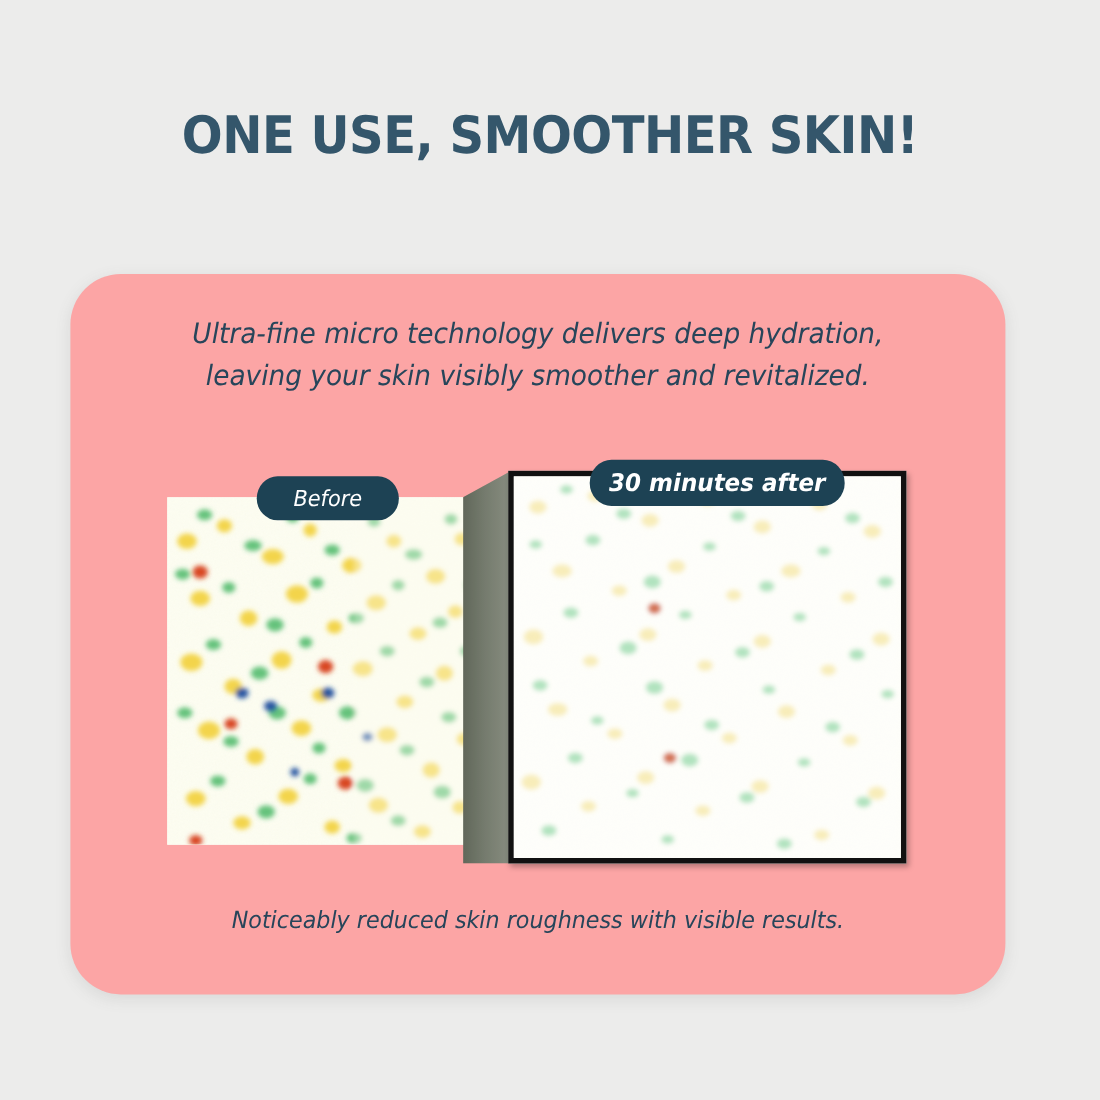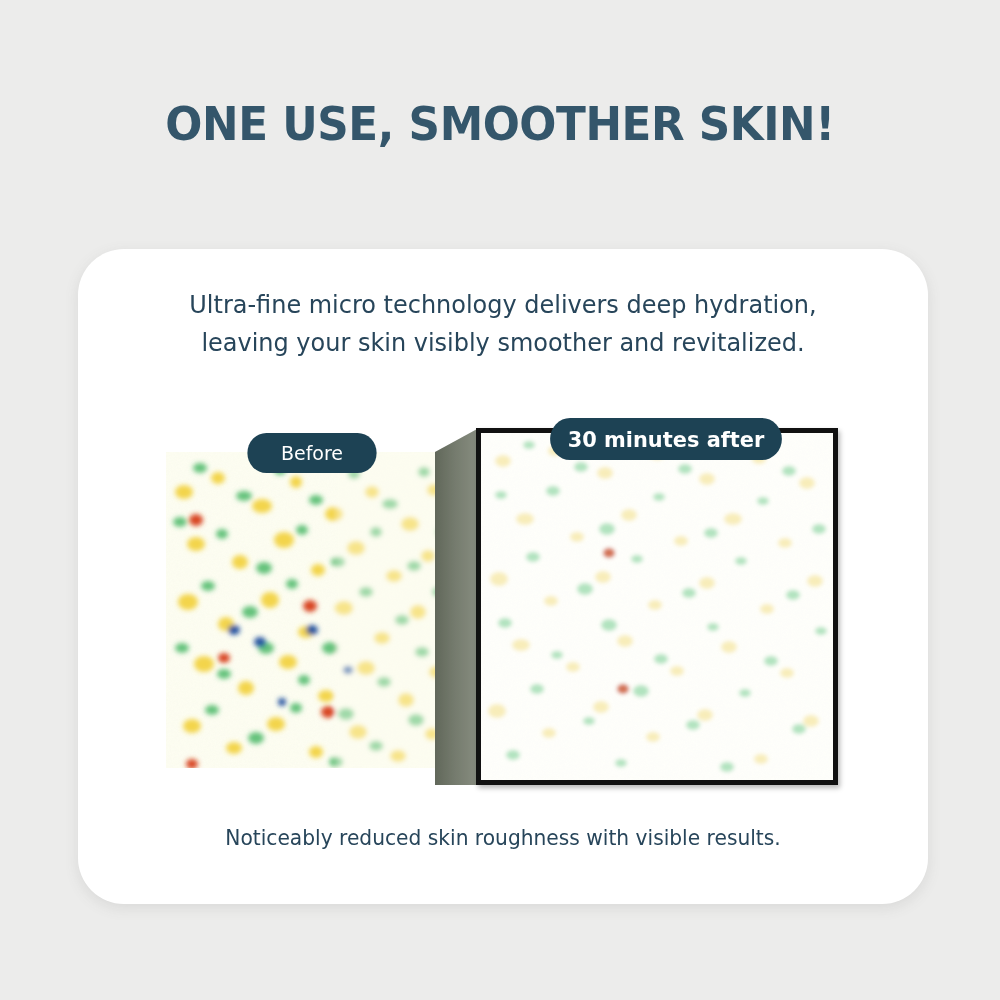"Ultra-fine micro technology delivers" .card { background: #ffffff -> #fca5a5; font-style: none -> italic; left: 78px -> 64px }
